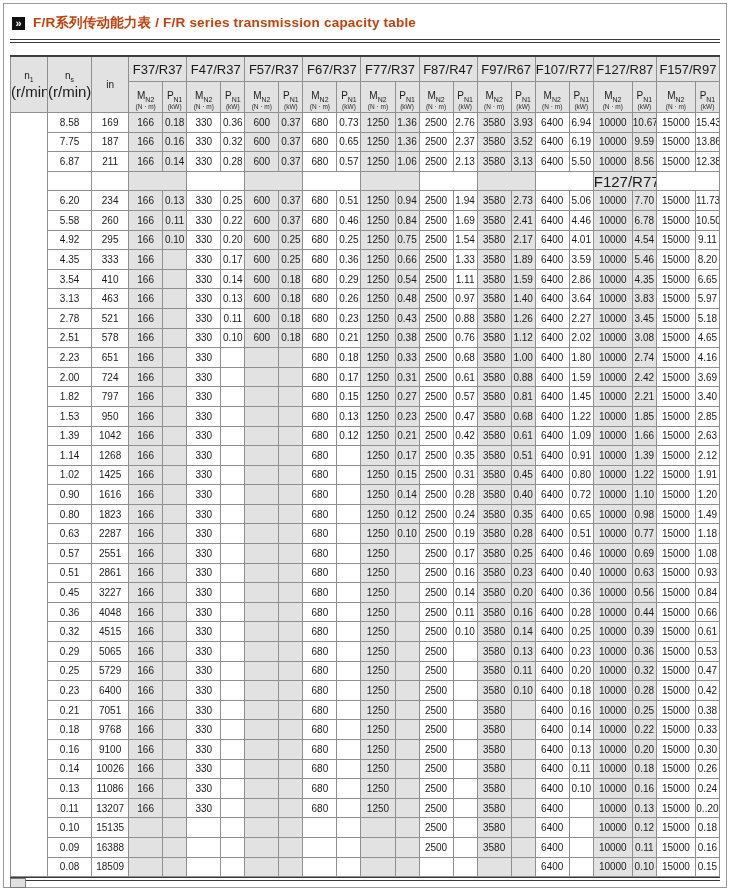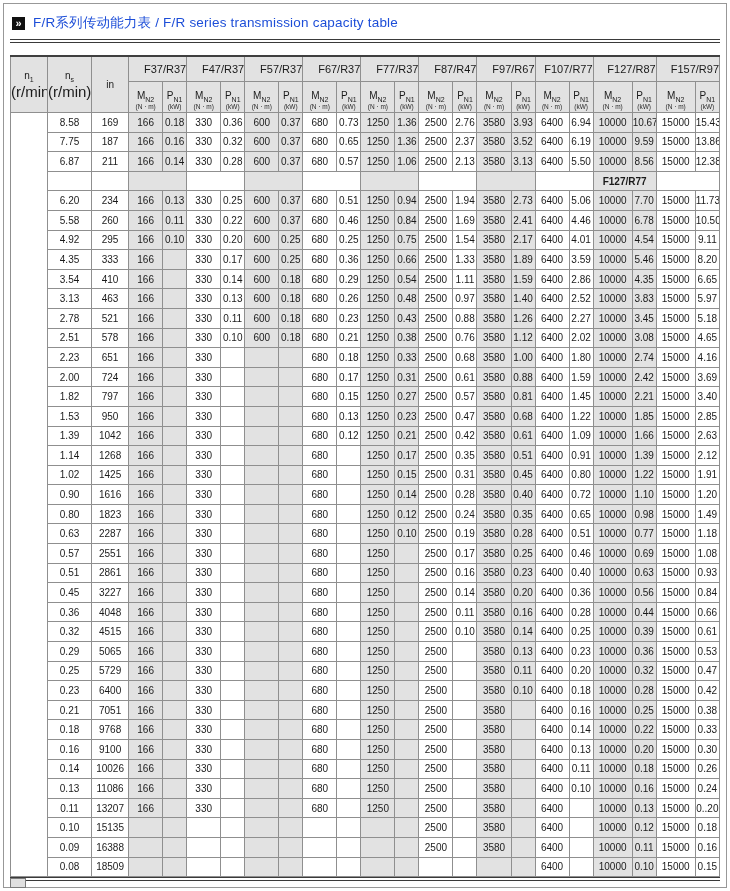"F/R系列传动能力表 / F/R series transmission" .title-text { color: #1d4ed8 -> #c2410c; font-weight: normal -> bold }
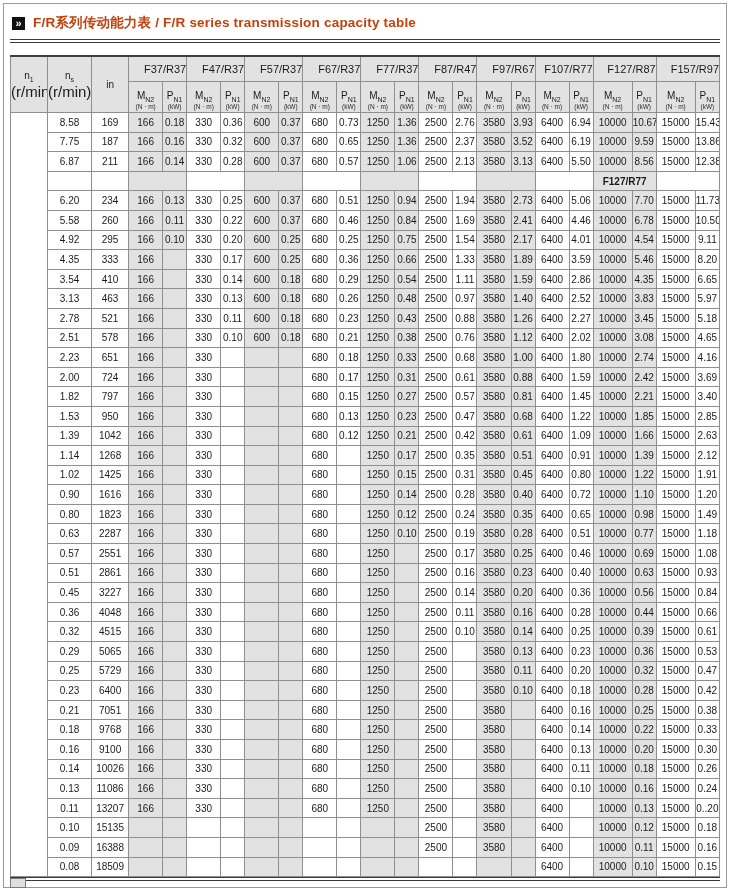"F37/R37" .g-head { font-size: 11px -> 13px; text-align: right -> none }
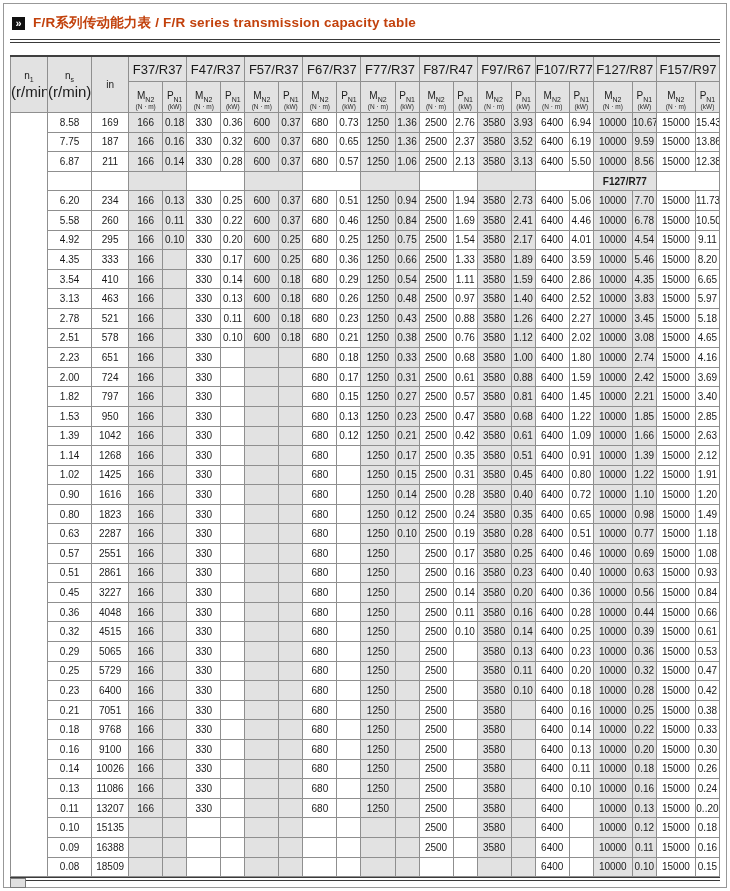"F127/R77" .special-label { font-size: 10px -> 15px; font-weight: bold -> none }
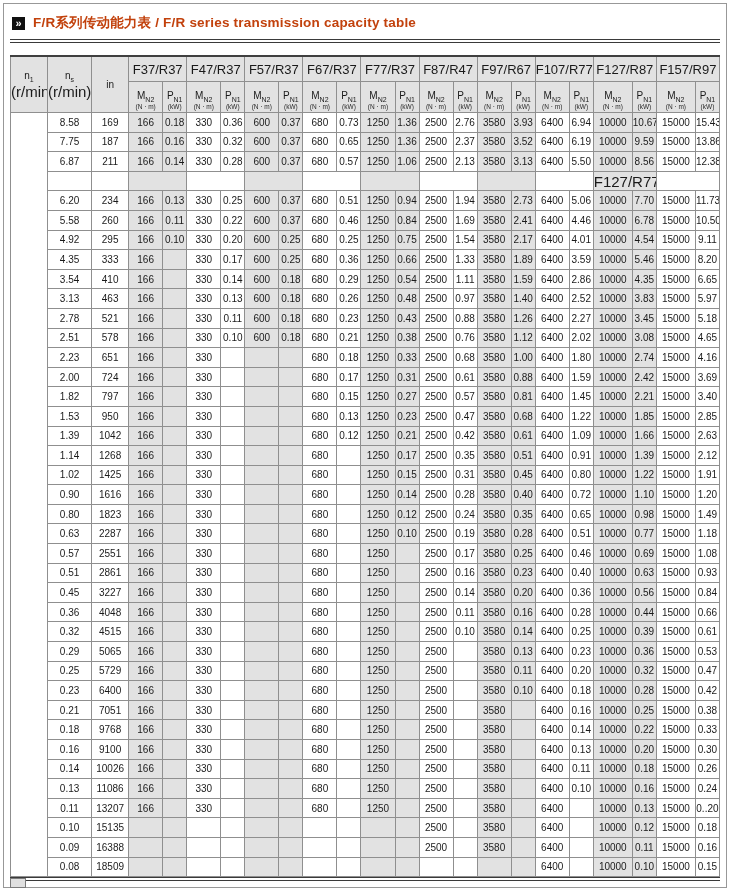"2.52" td { text: 2.52 -> 3.64 }
